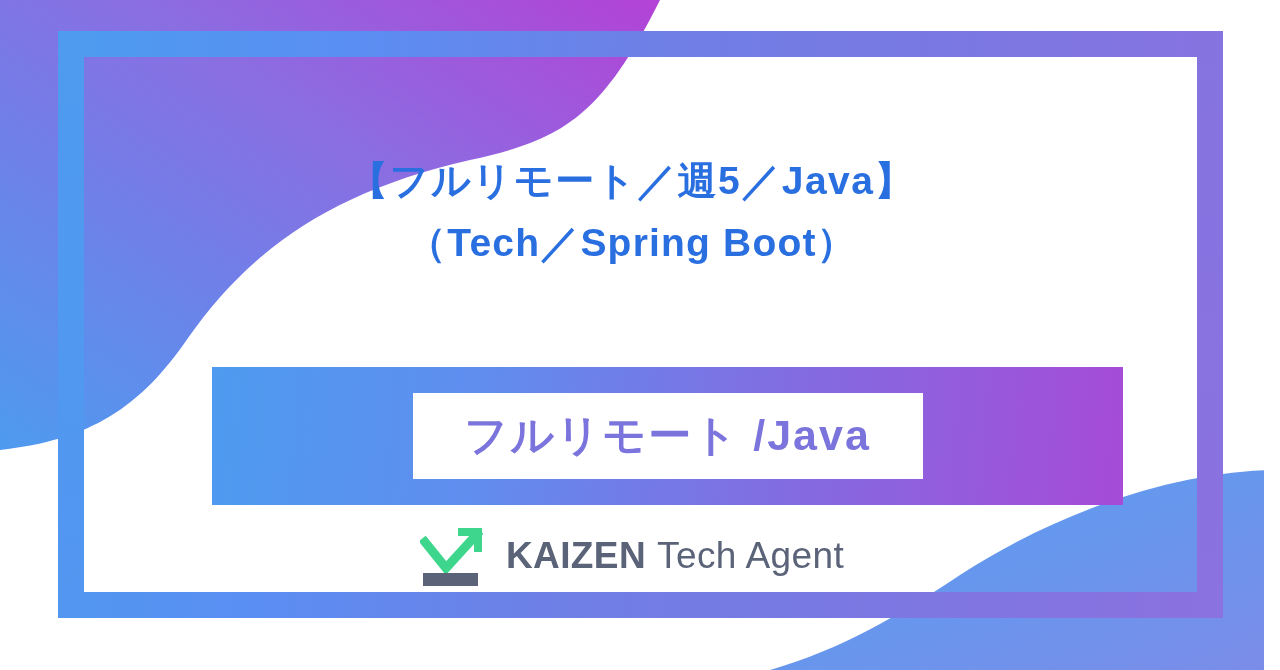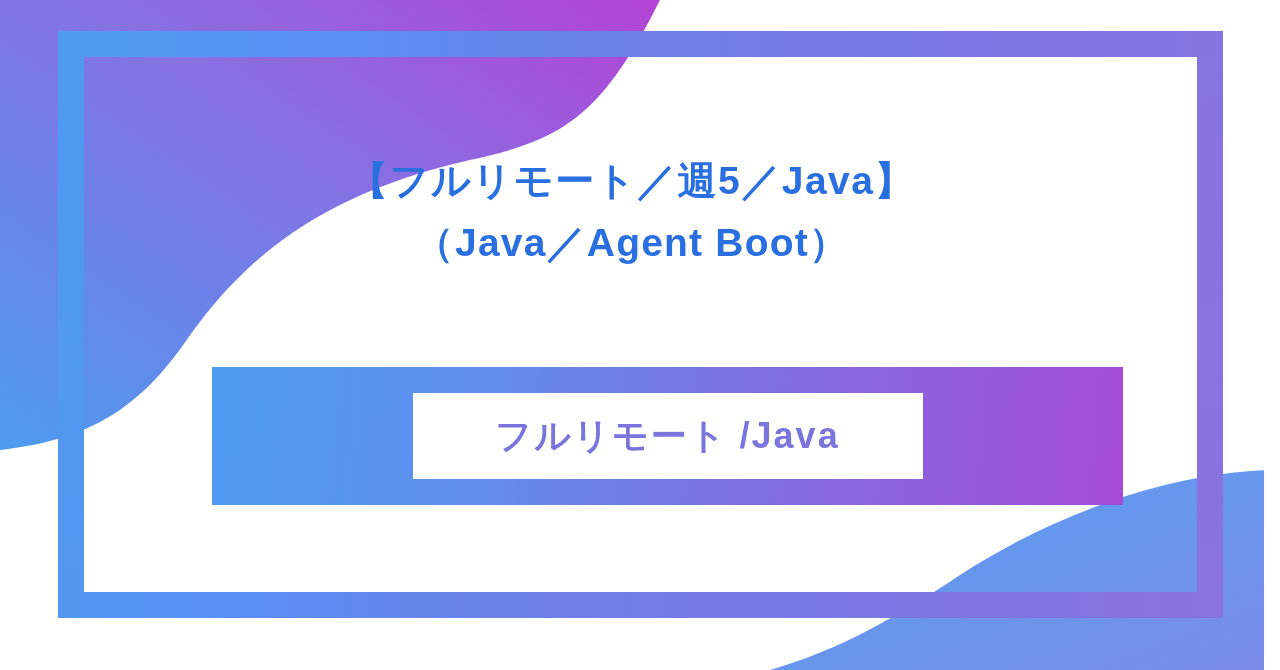"（Java／Agent Boot）" span.l3 { text: Java／Agent -> Tech／Spring }
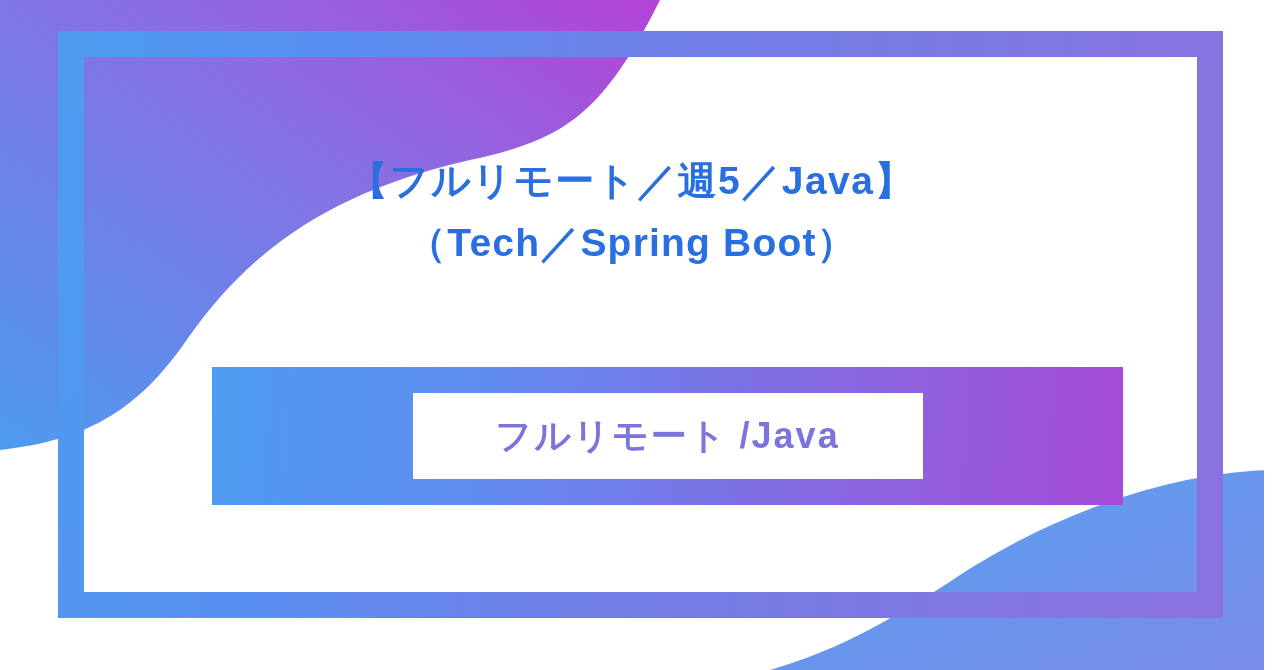"フルリモート /Java" .badge-text { font-size: 36px -> 43px }
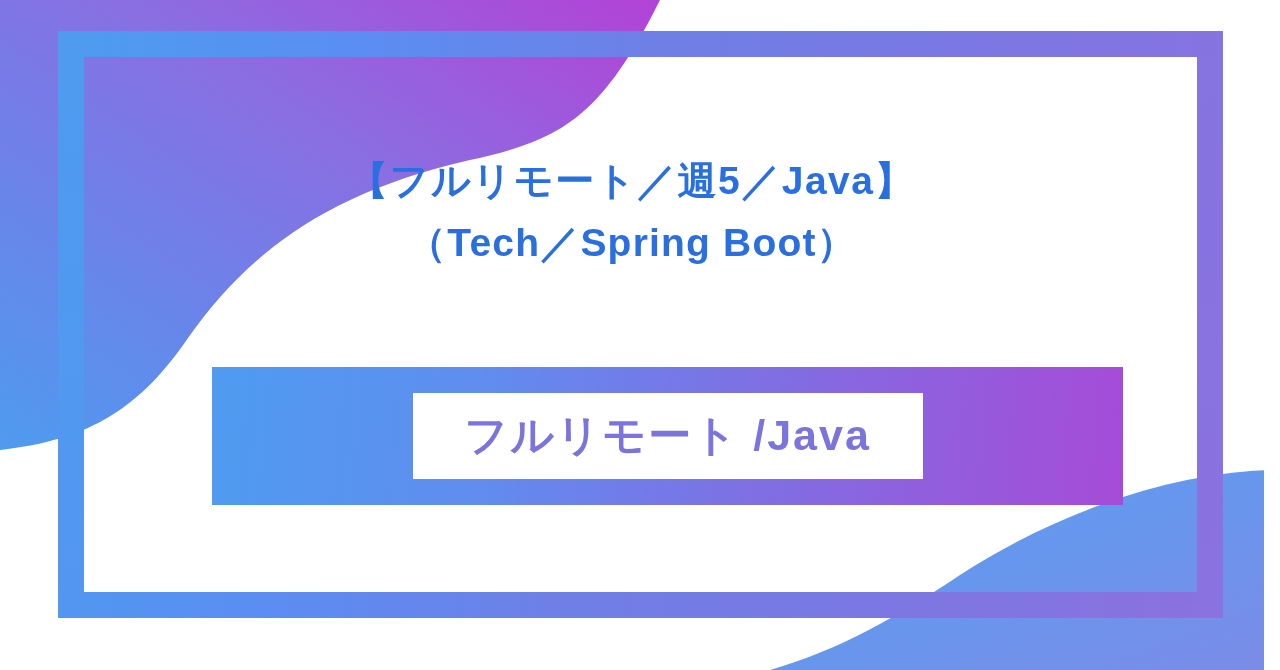"KAIZEN" div.logo { html: none -> <div> <svg> <path></path> <path></path> <rect></rect> </svg> <div> <span>KAIZEN</span> <span>Tech Agent</span> </div> </div> }
